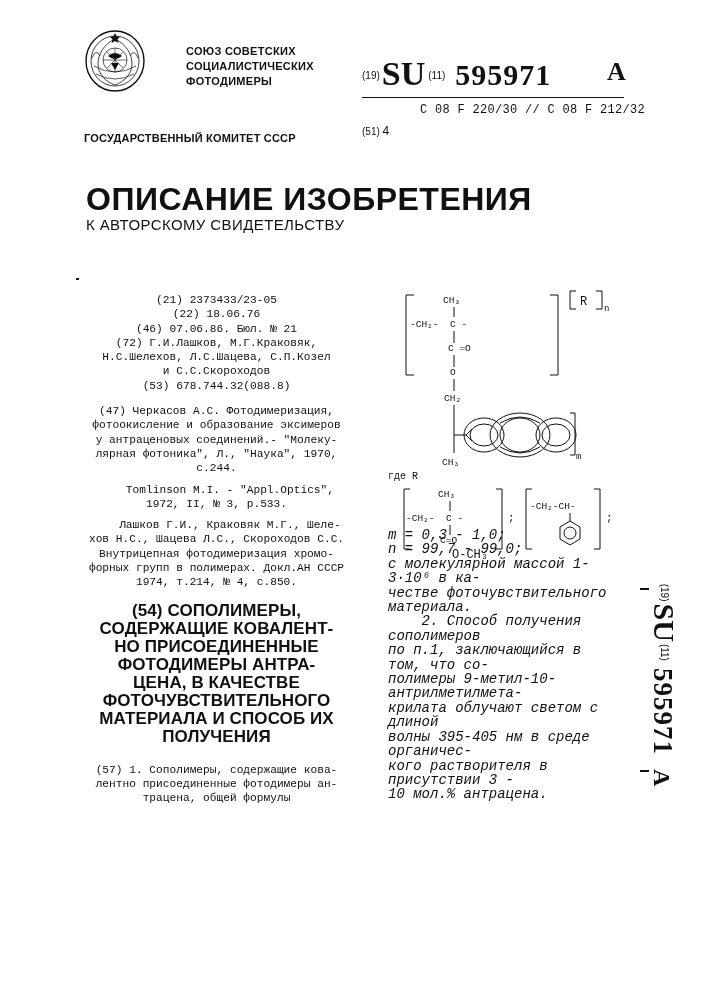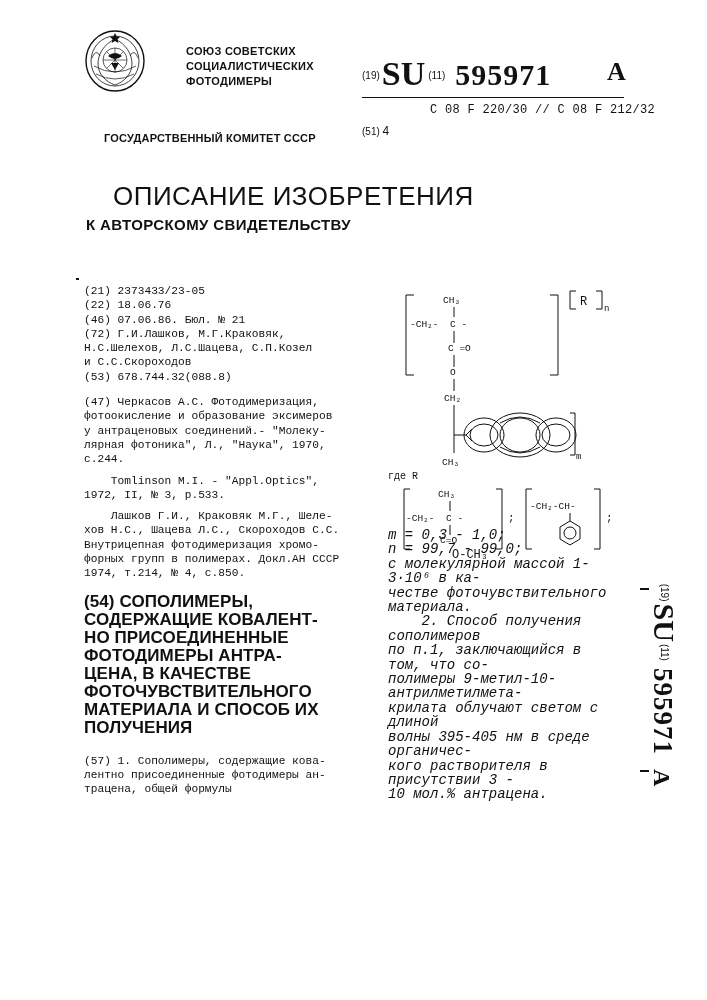"C 08 F 220/30 //" .ipc { left: 430px -> 420px }
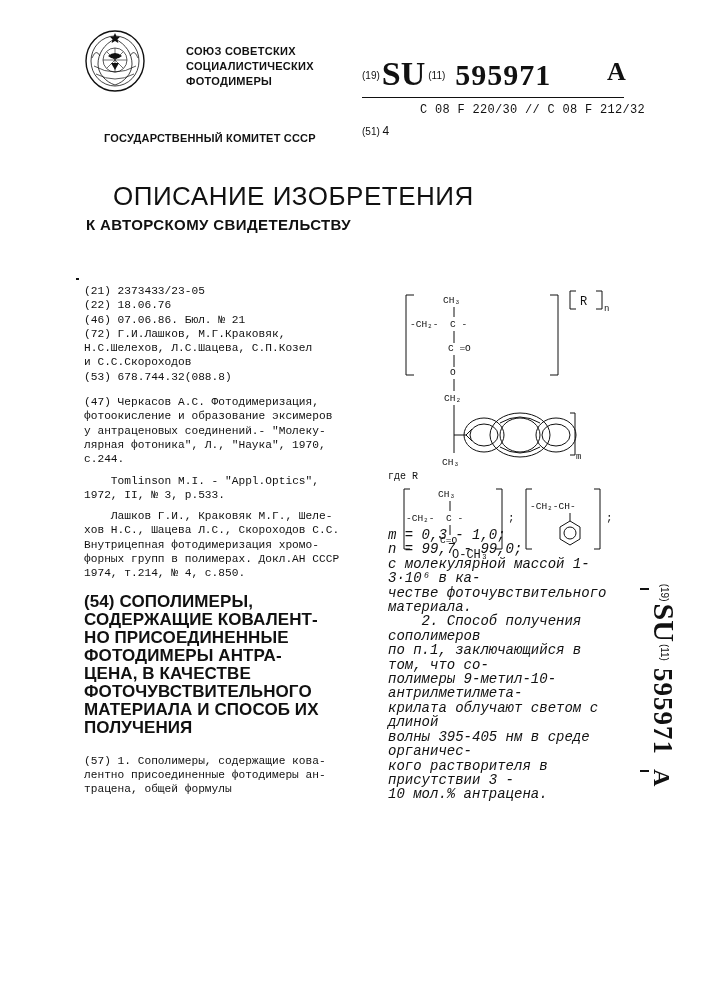"ГОСУДАРСТВЕННЫЙ КОМИТЕТ СССР" .committee { margin-left: 20px -> none }
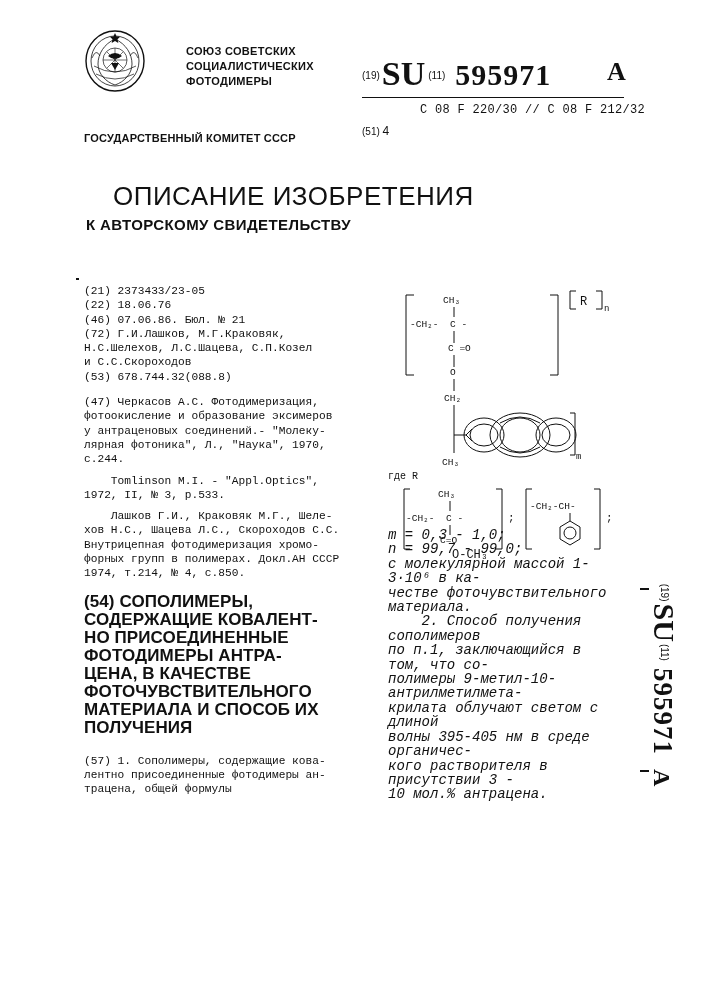"ОПИСАНИЕ ИЗОБРЕТЕНИЯ" .title-main { font-size: 26px -> 32px; font-weight: normal -> bold; margin-left: 27px -> none }
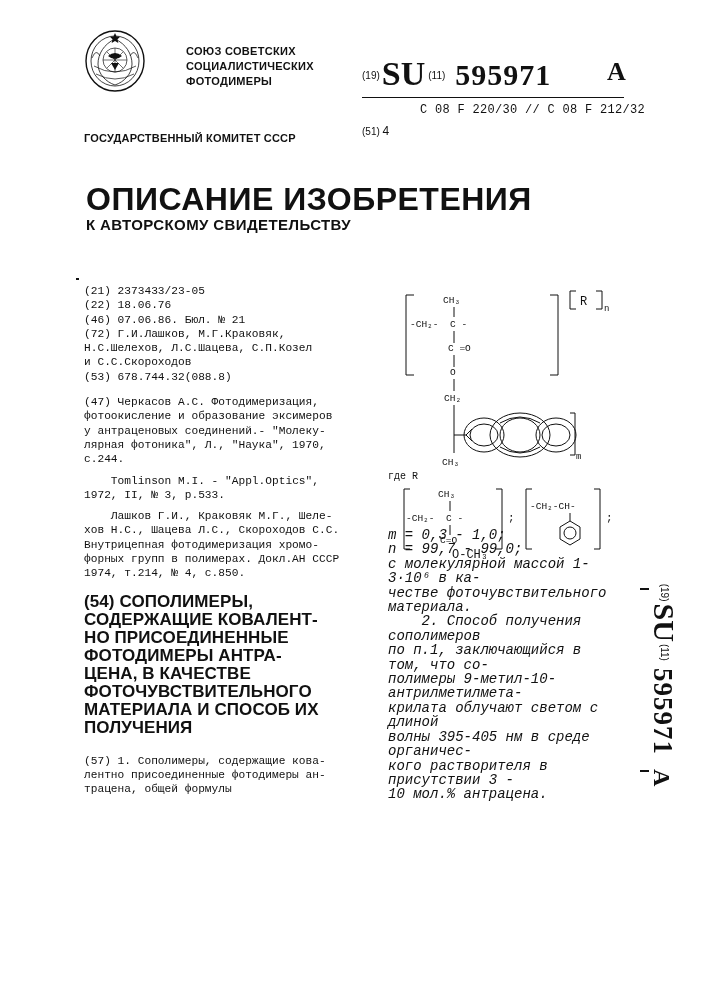"К АВТОРСКОМУ СВИДЕТЕЛЬСТВУ" .title-sub { font-weight: bold -> normal }
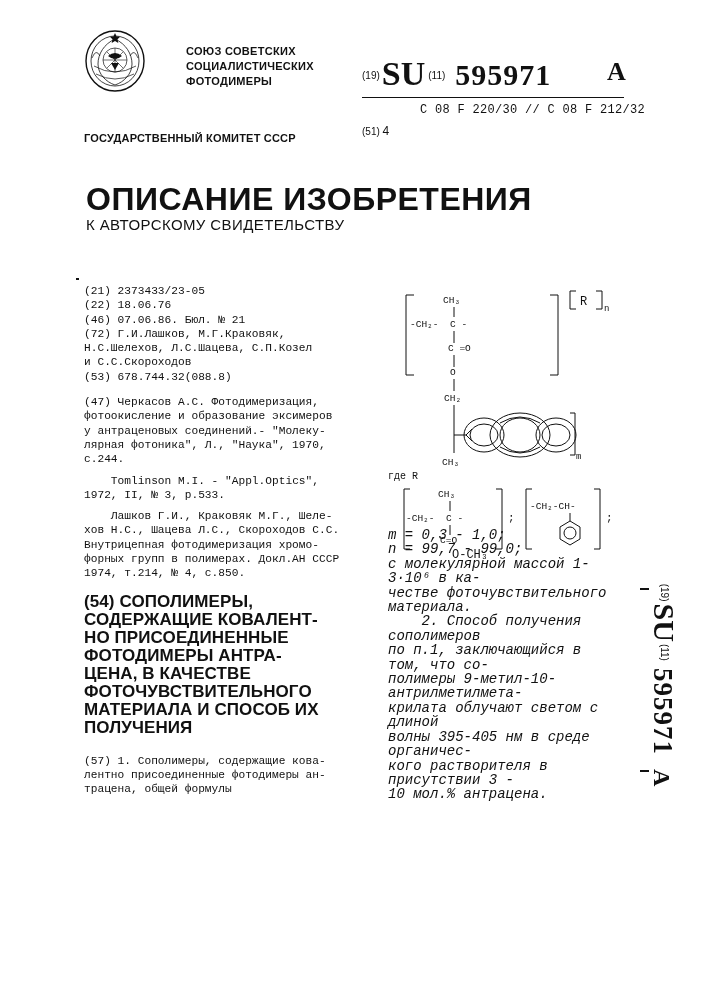"(21) 2373433/23-05" .left-col { text-align: none -> center; top: 284px -> 293px }
